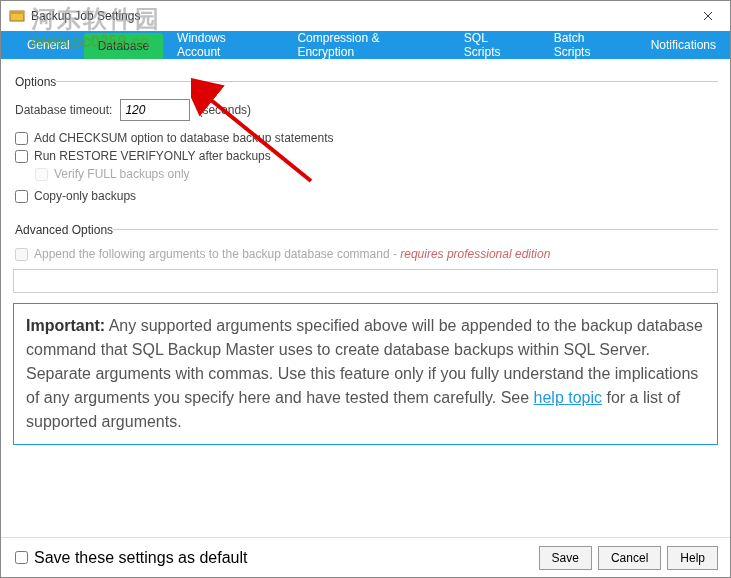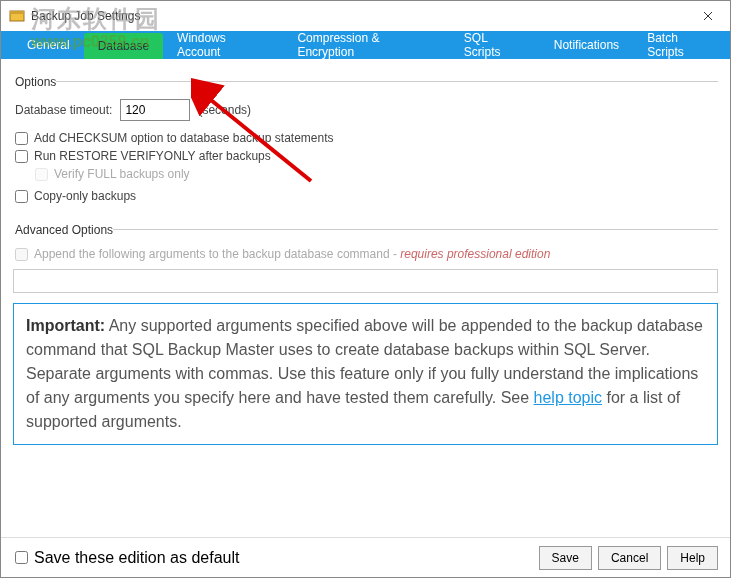"Notifications" div.tab { order: before "Batch Scripts" -> after "Batch Scripts" }
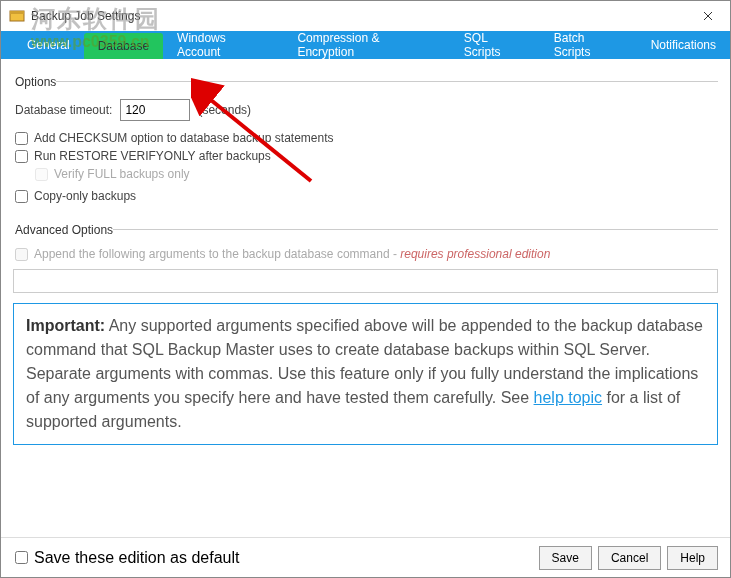"120" .row input[type=text] { font-style: none -> italic }
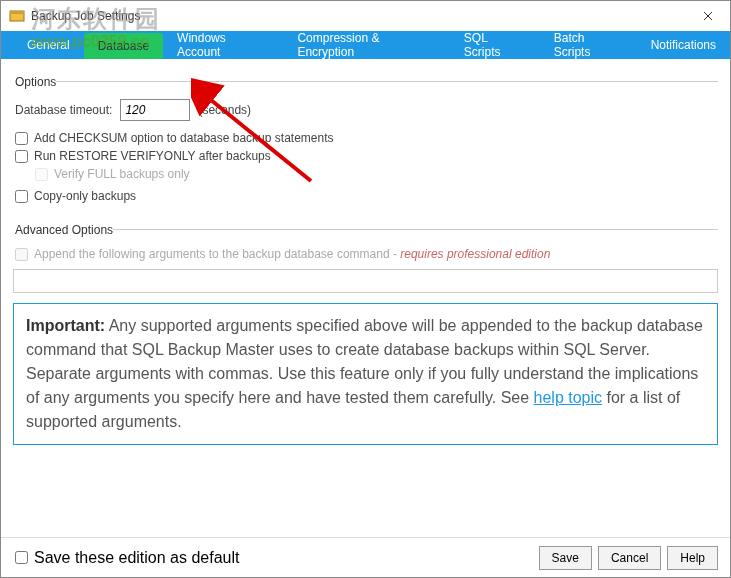"Save these edition as default" span { text: edition -> settings }
